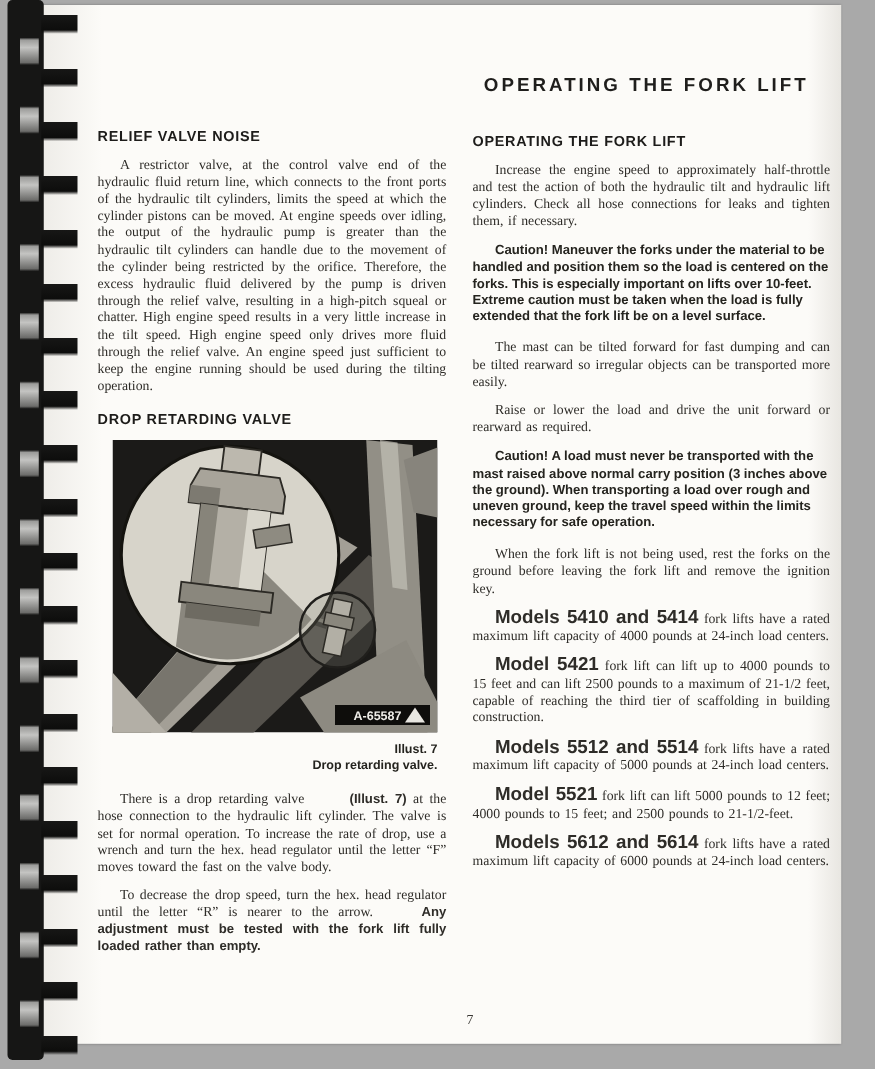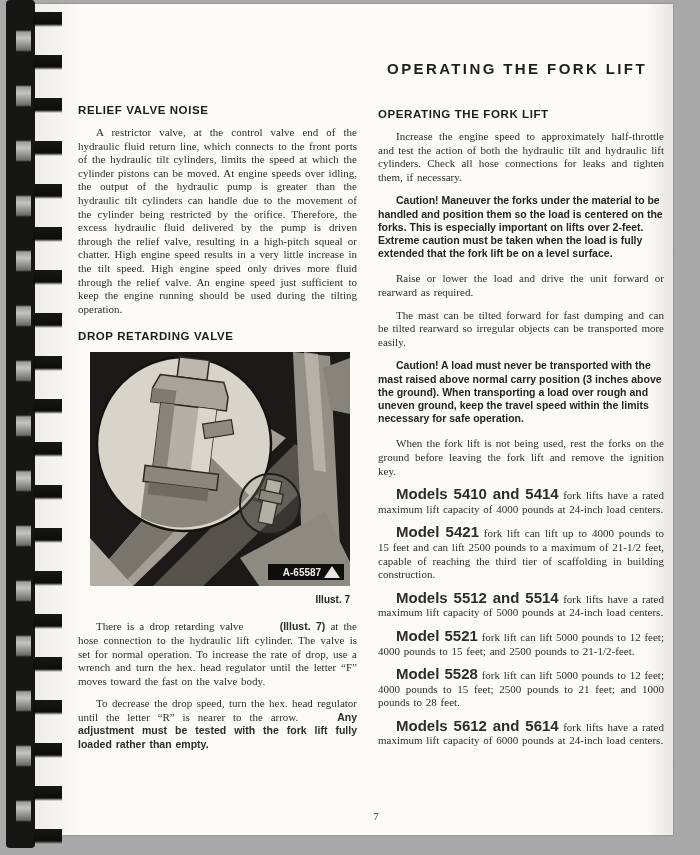"Caution! Maneuver the forks under" p.caution { text: 2-feet -> 10-feet }
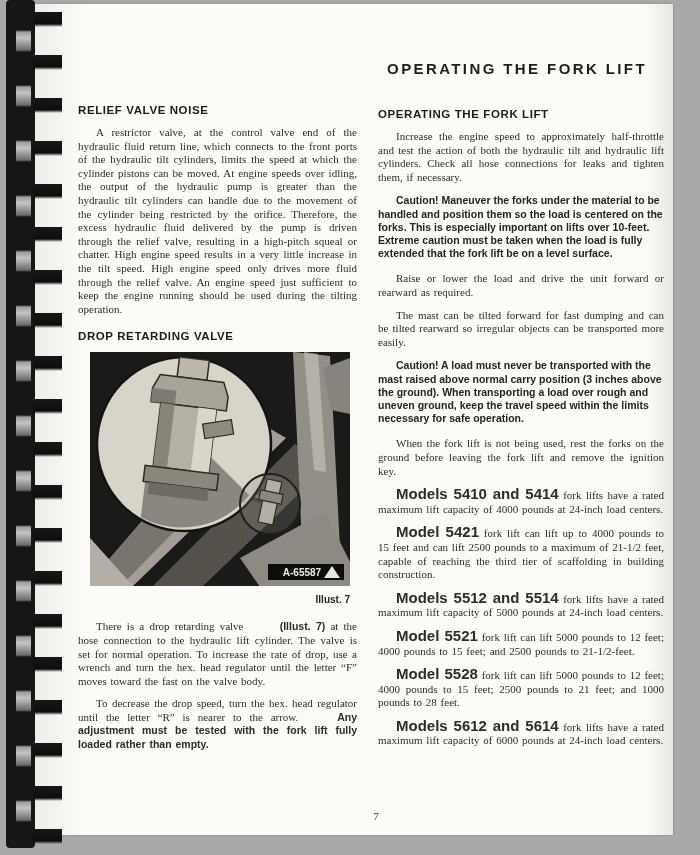"Raise or lower the load" p.body-text { order: before "The mast can be tilted" -> after "The mast can be tilted" }
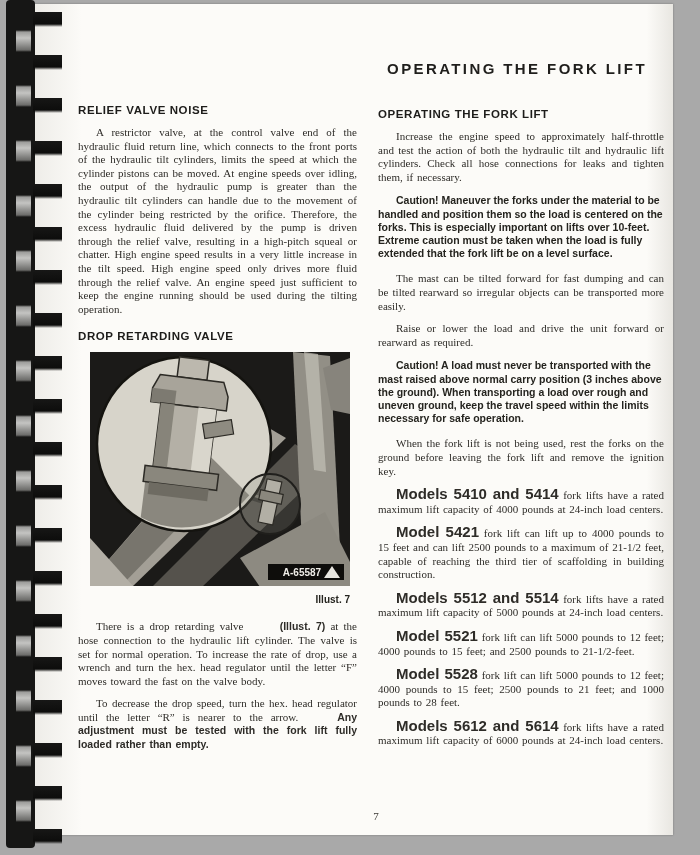"Drop retarding valve." div { html: none -> <div>Drop retarding valve.</div> }
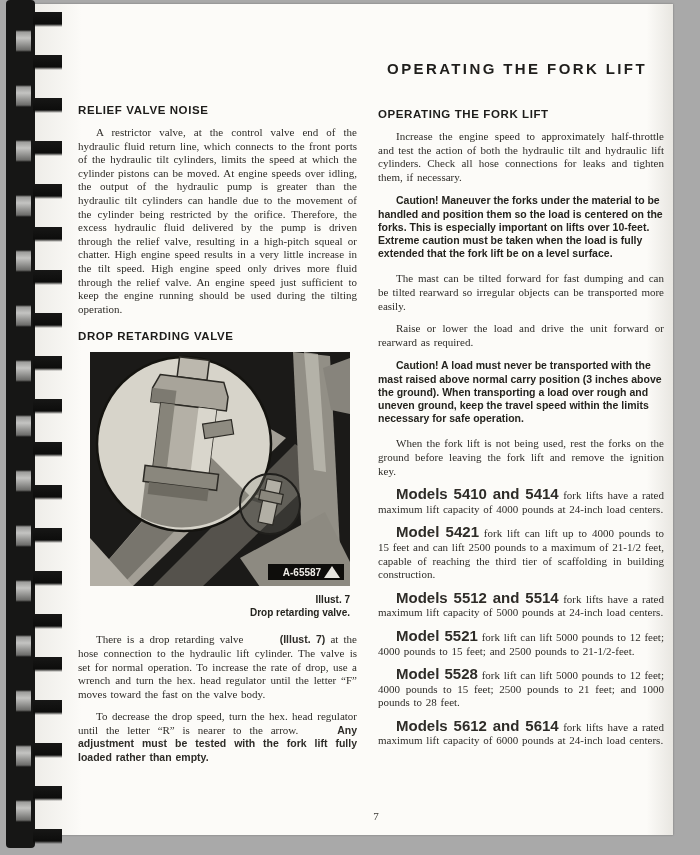"Model 5528 fork lift can" p.body-text { html: <p><span>Model 5528</span><span> fork lift can lift 5000 pounds to 12 feet; 4000 pounds to 15 feet; 2500 pounds to 21 feet; and 1000 pounds to 28 feet.</span></p> -> none }
